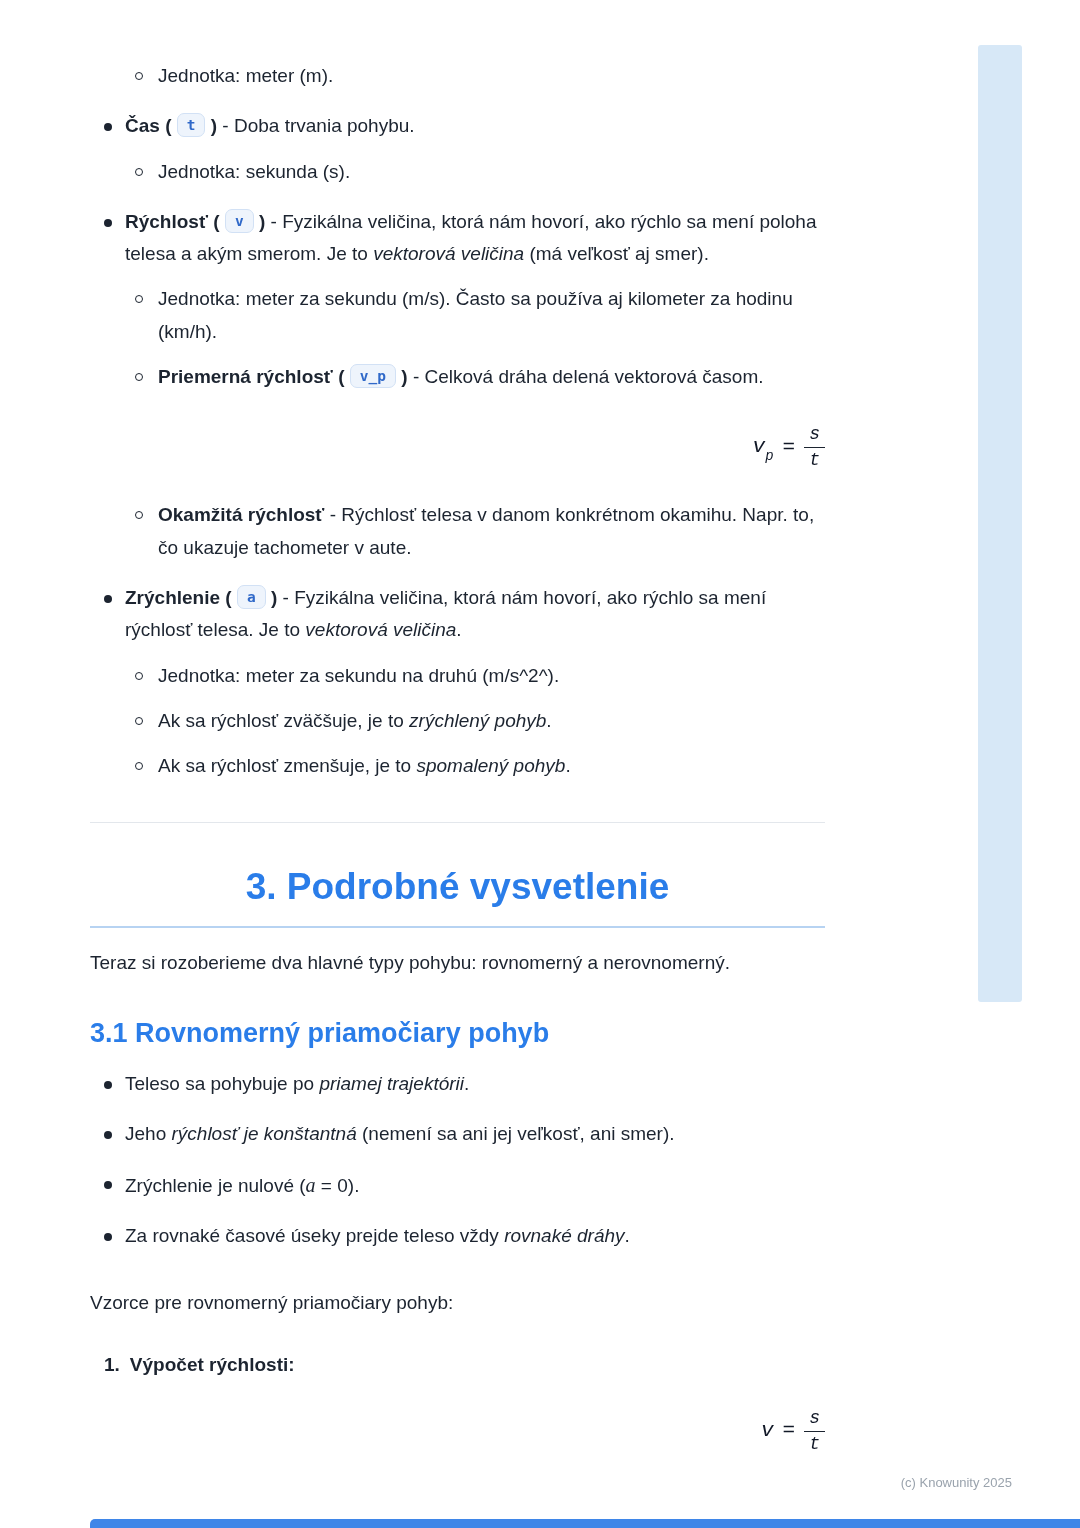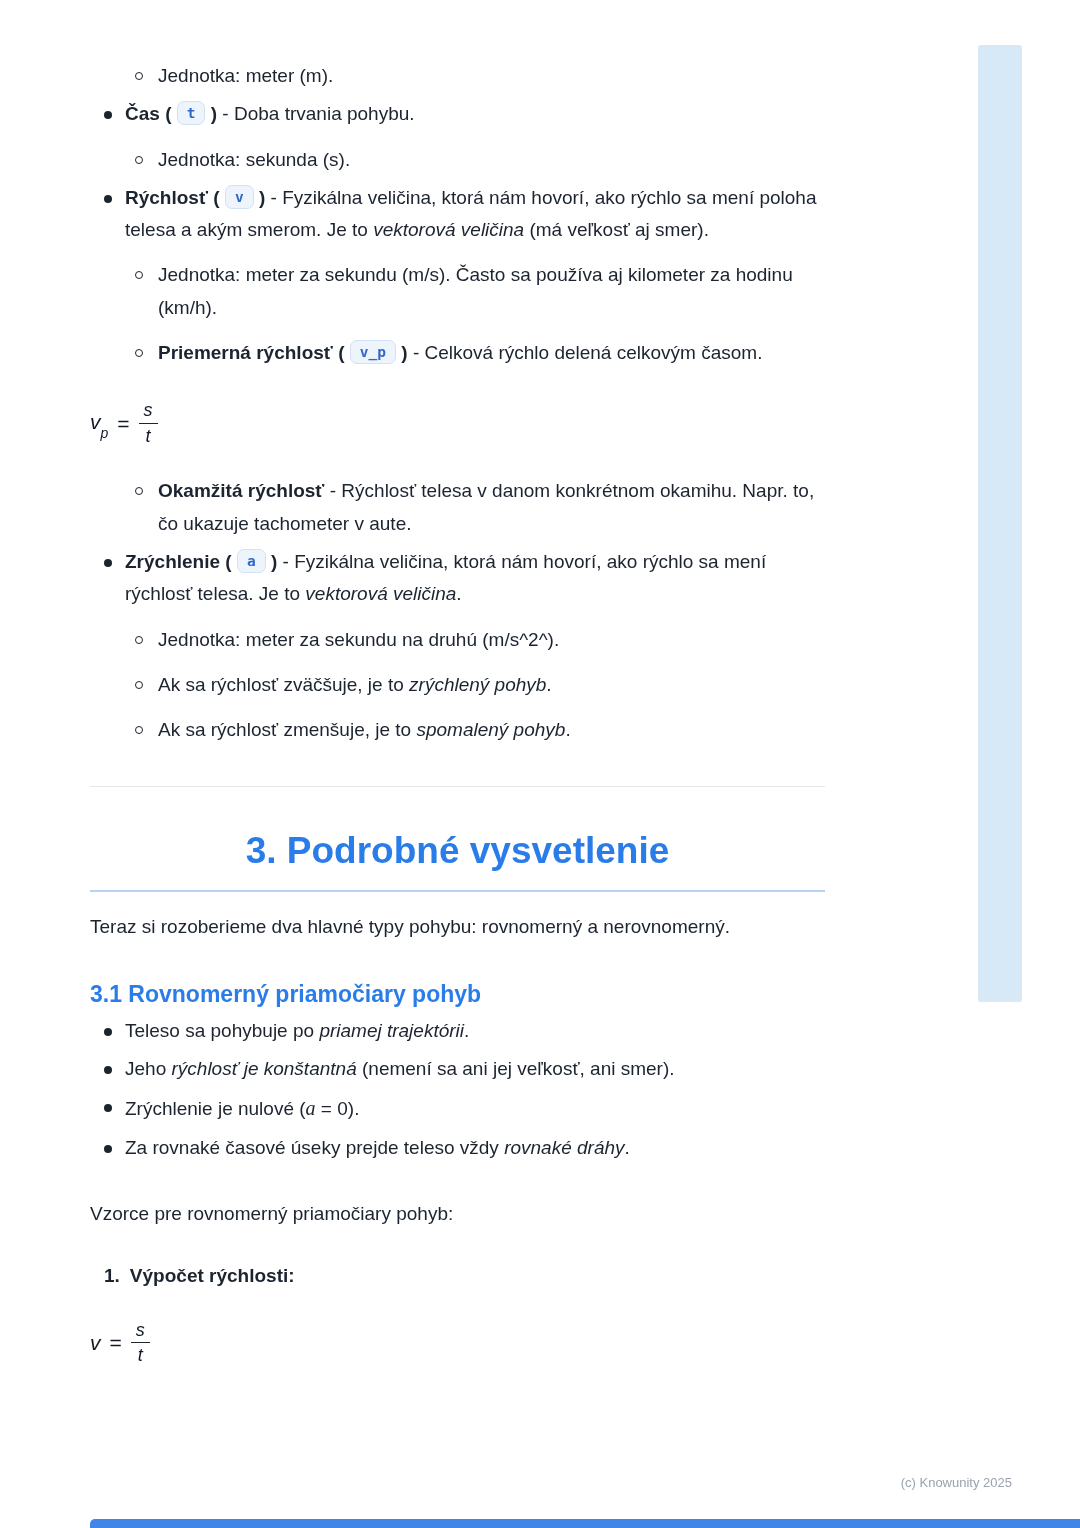"Čas ( t ) -" .l1 { margin-top: 6px -> 18px }
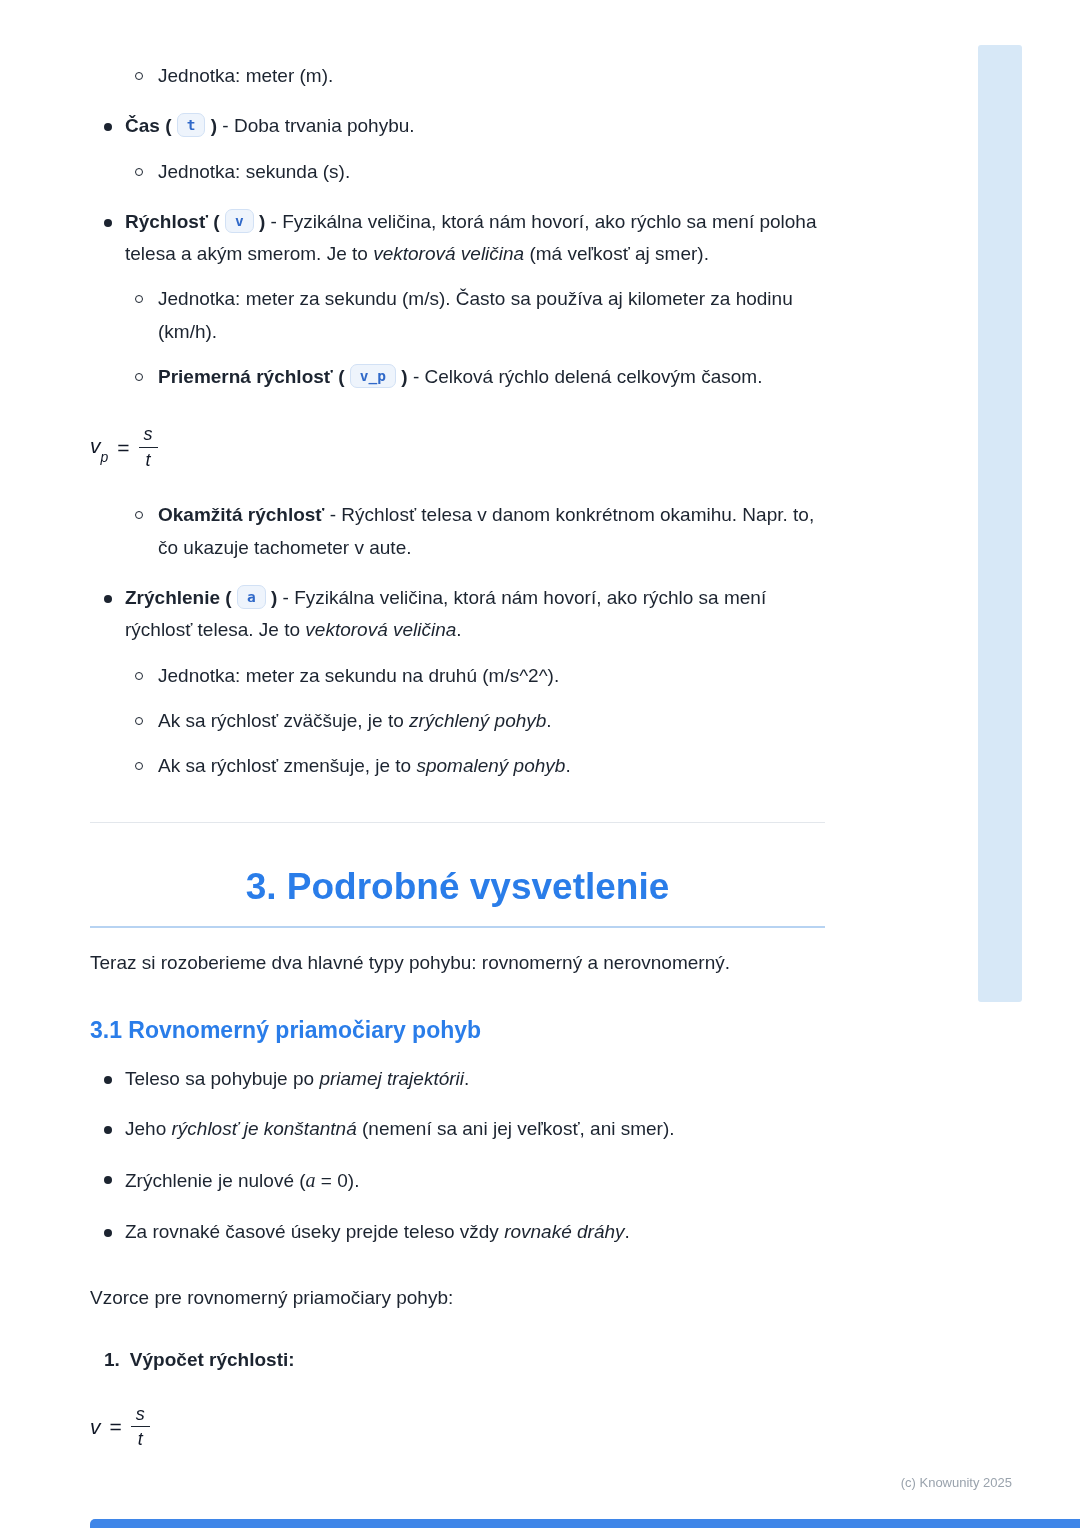"- Celková rýchlo delená celkovým" span { text: rýchlo delená celkovým -> dráha delená vektorová }
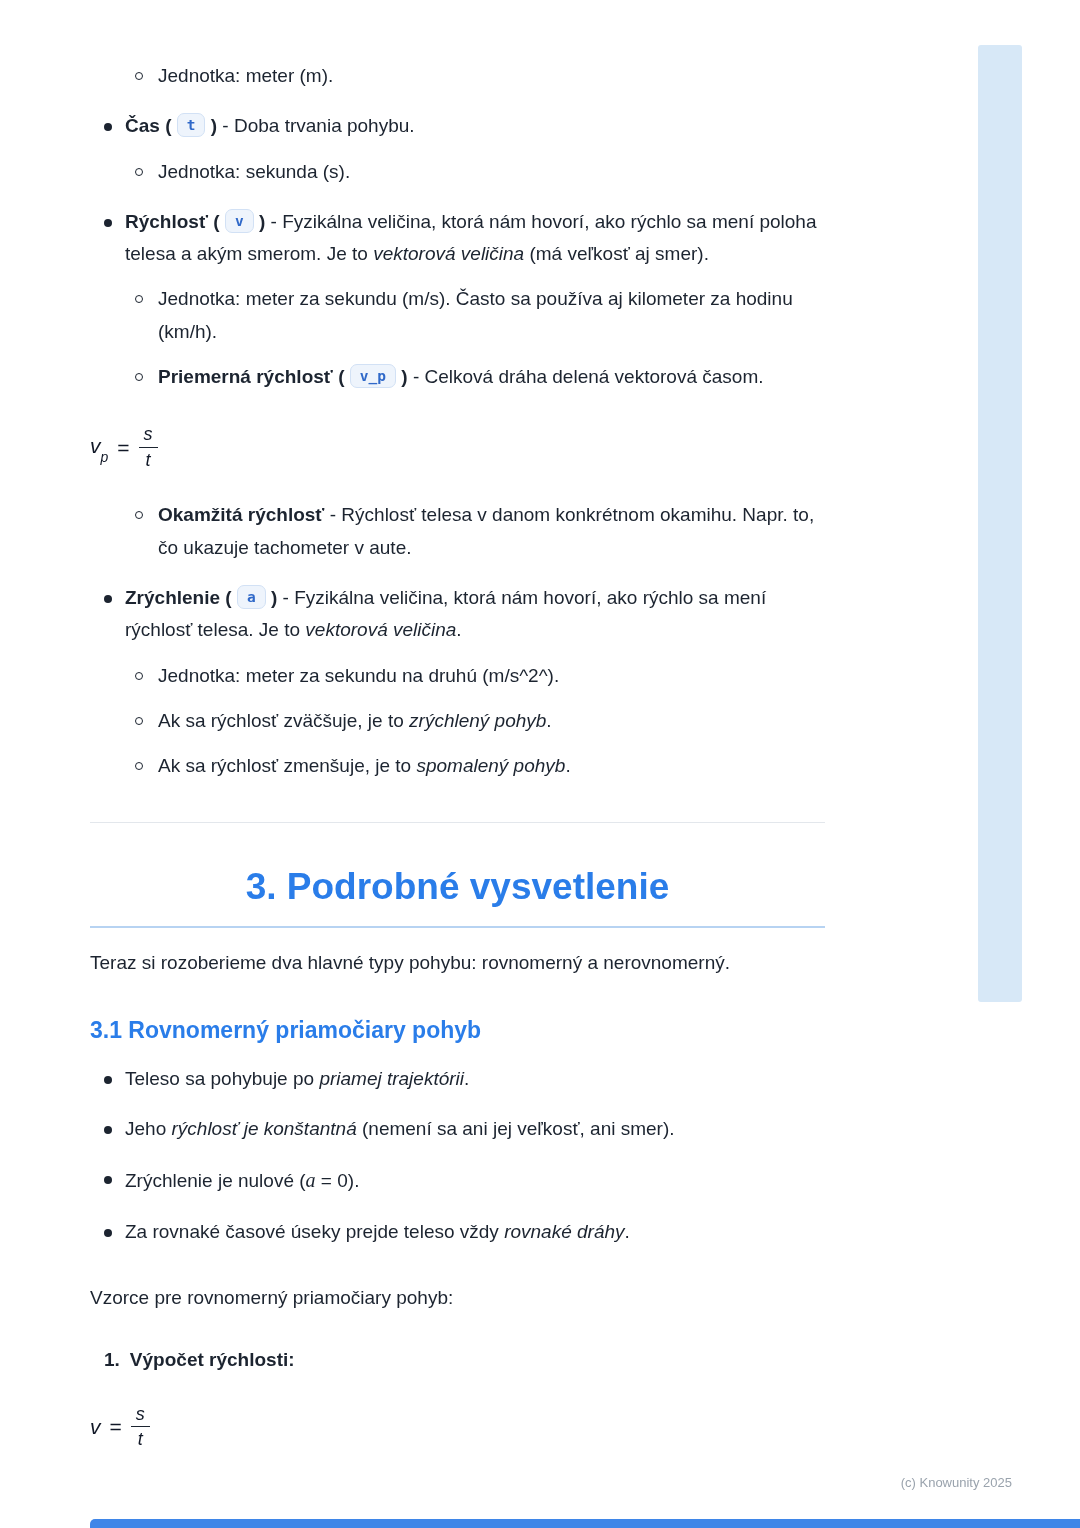"vp" .formula { font-family: Liberation Sans, sans-serif -> Liberation Mono, monospace; text-align: left -> right }
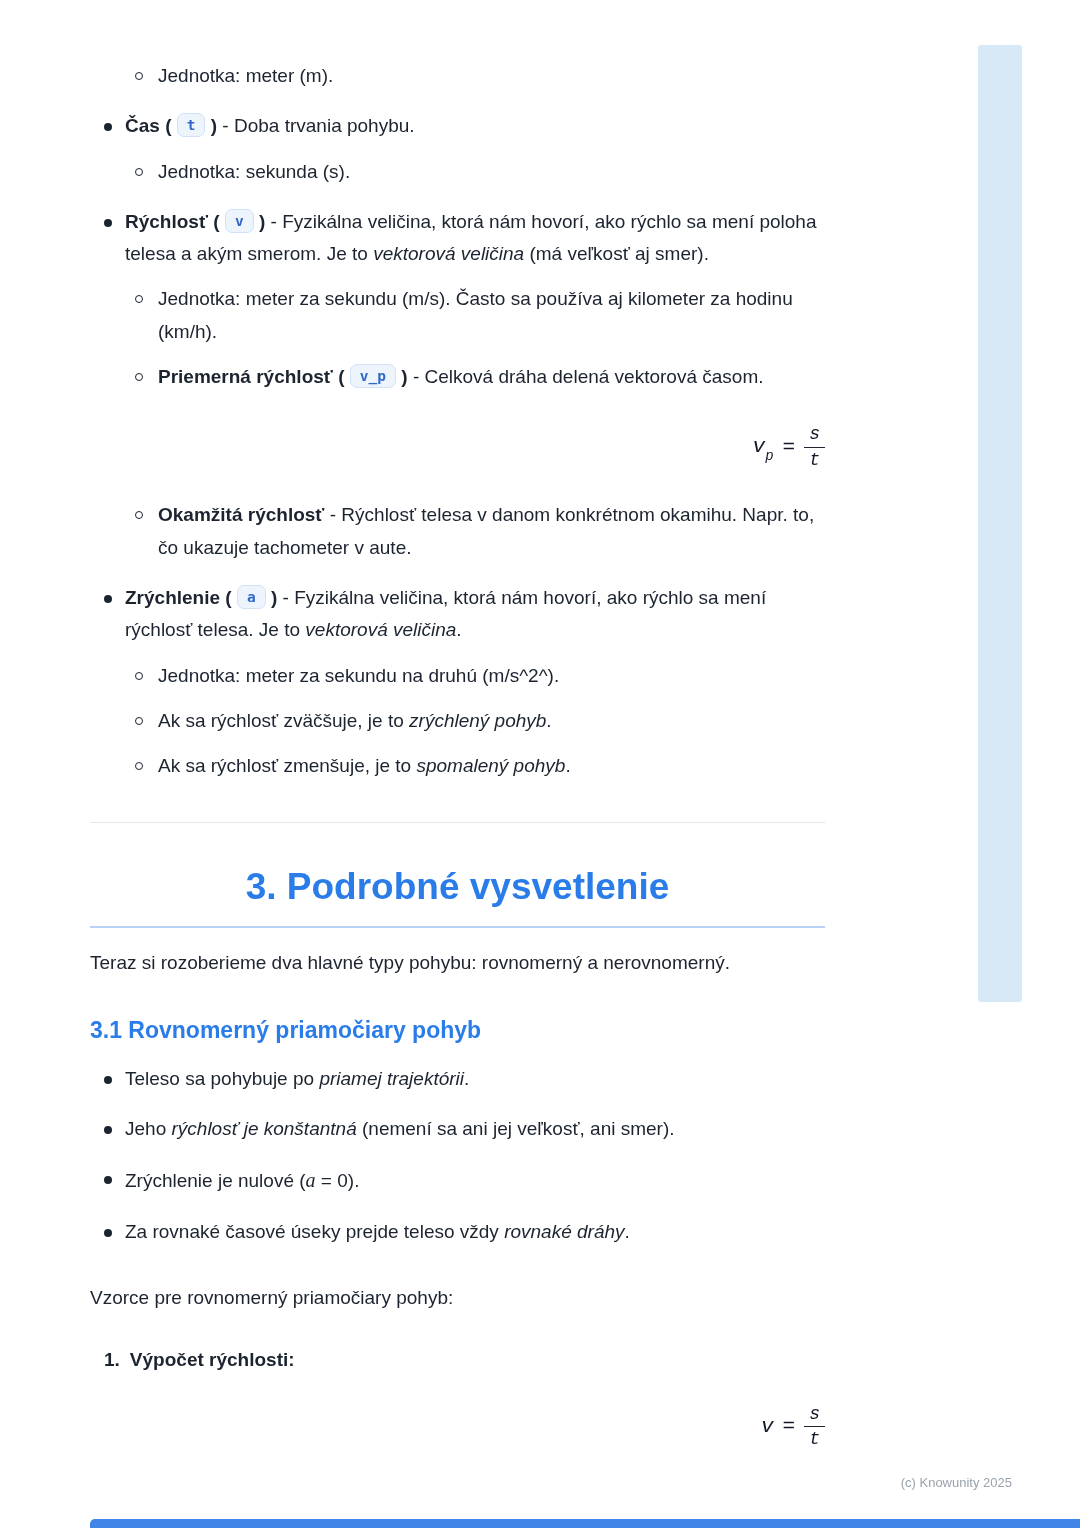"3.1 Rovnomerný priamočiary pohyb" .h3 { font-size: 23px -> 27px }
